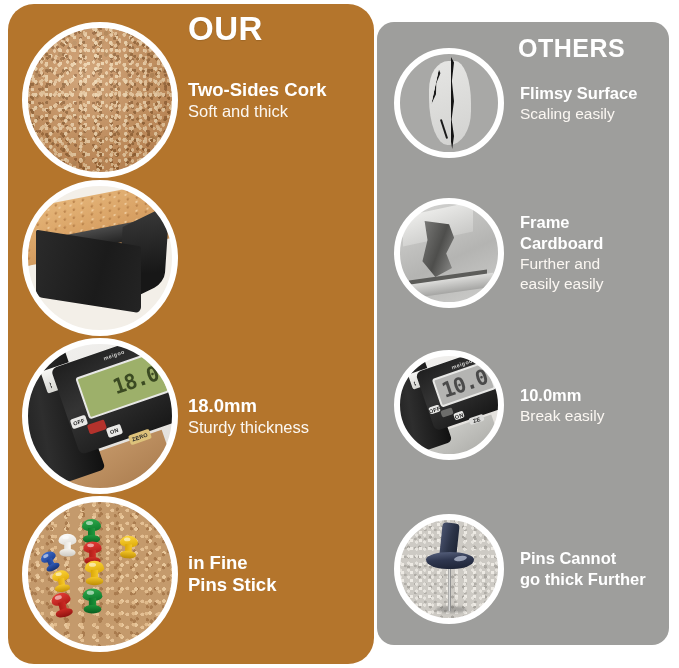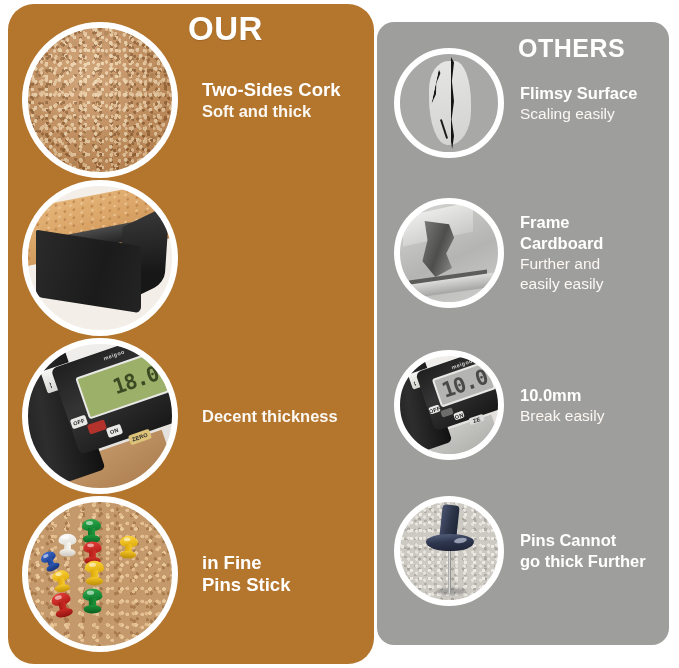"Two-Sides Cork" .txt { padding-left: 24px -> 10px }
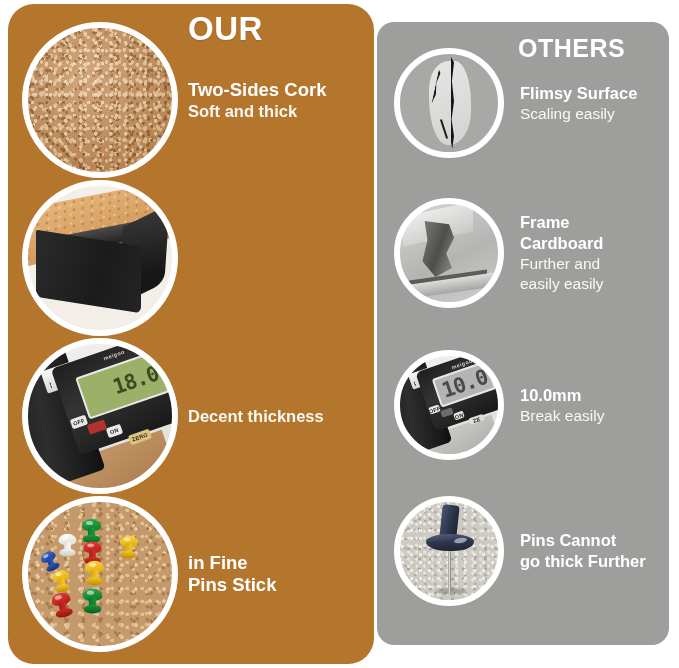"Soft and thick" .row-our .t-sub { font-weight: bold -> none }
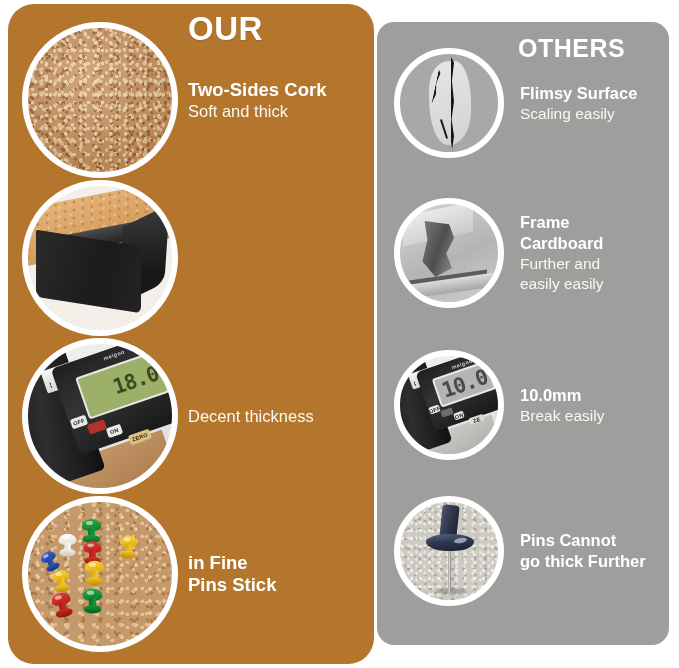"18.0mm" div.t-title { html: none -> <div>18.0mm</div> }
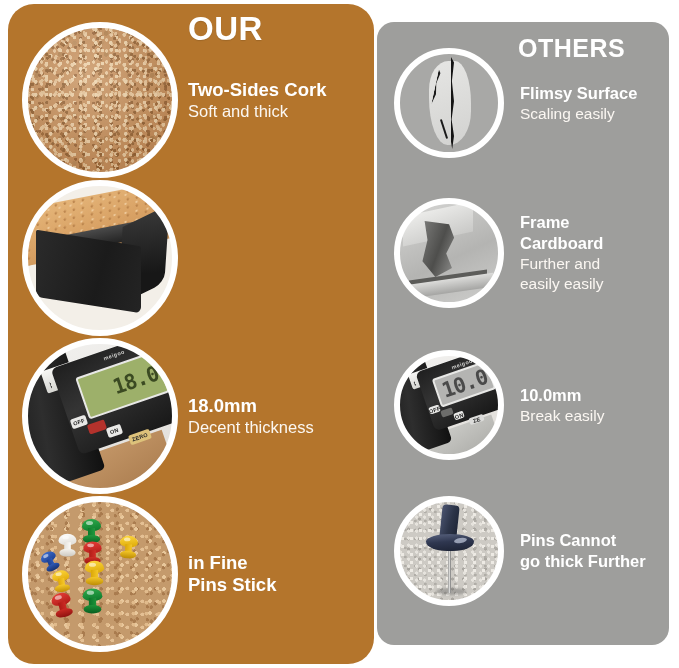"Decent thickness" div.t-sub { text: Decent -> Sturdy }
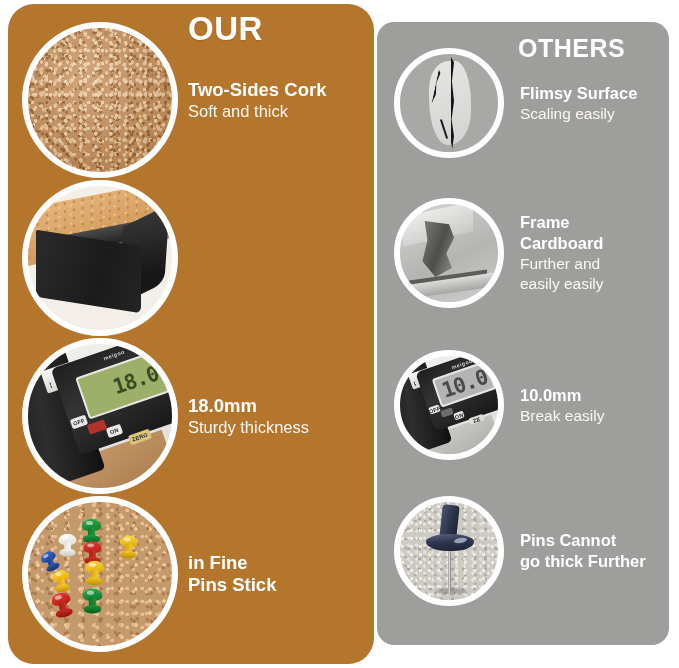"Pins Cannot" div.row { top: 494px -> 512px }
